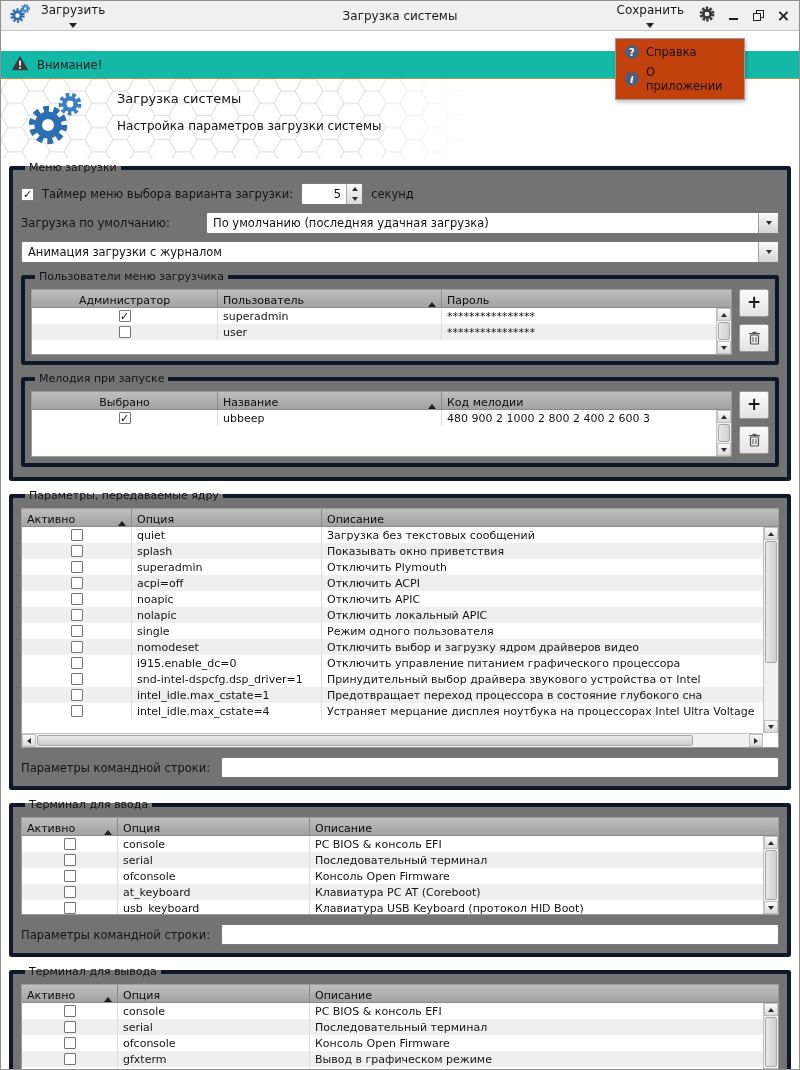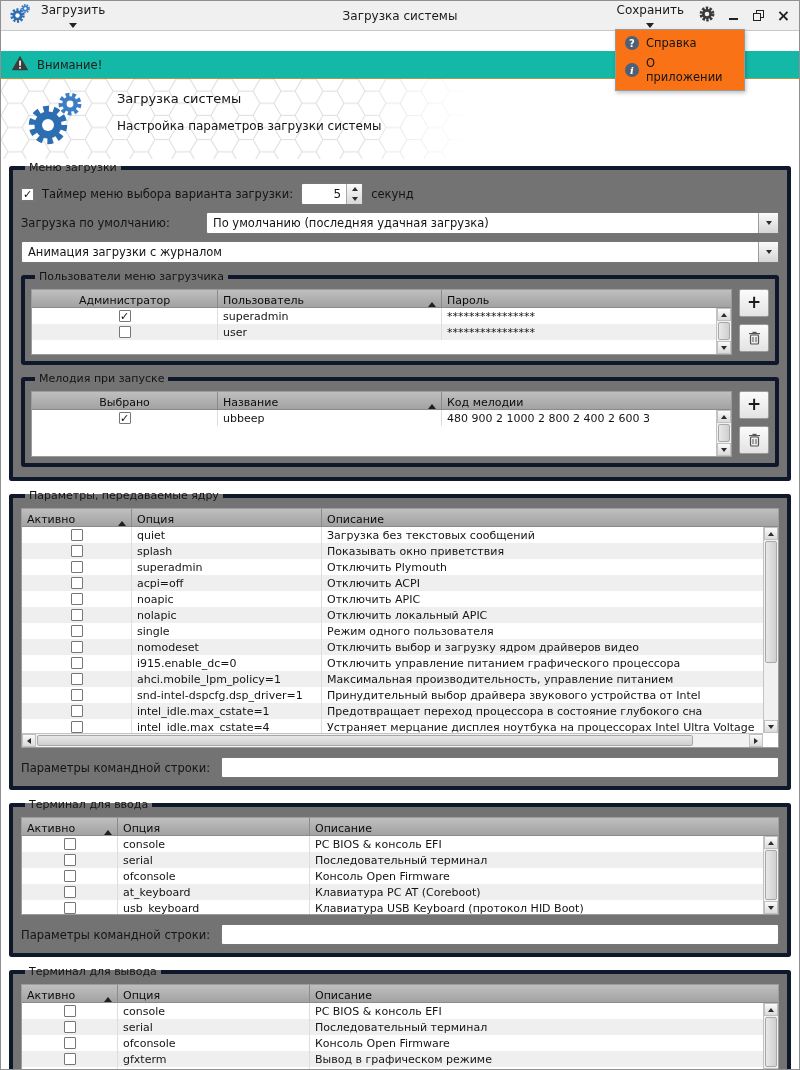"Справка" .menu-popup { background: #f97316 -> #c2410c; top: 28px -> 37px }
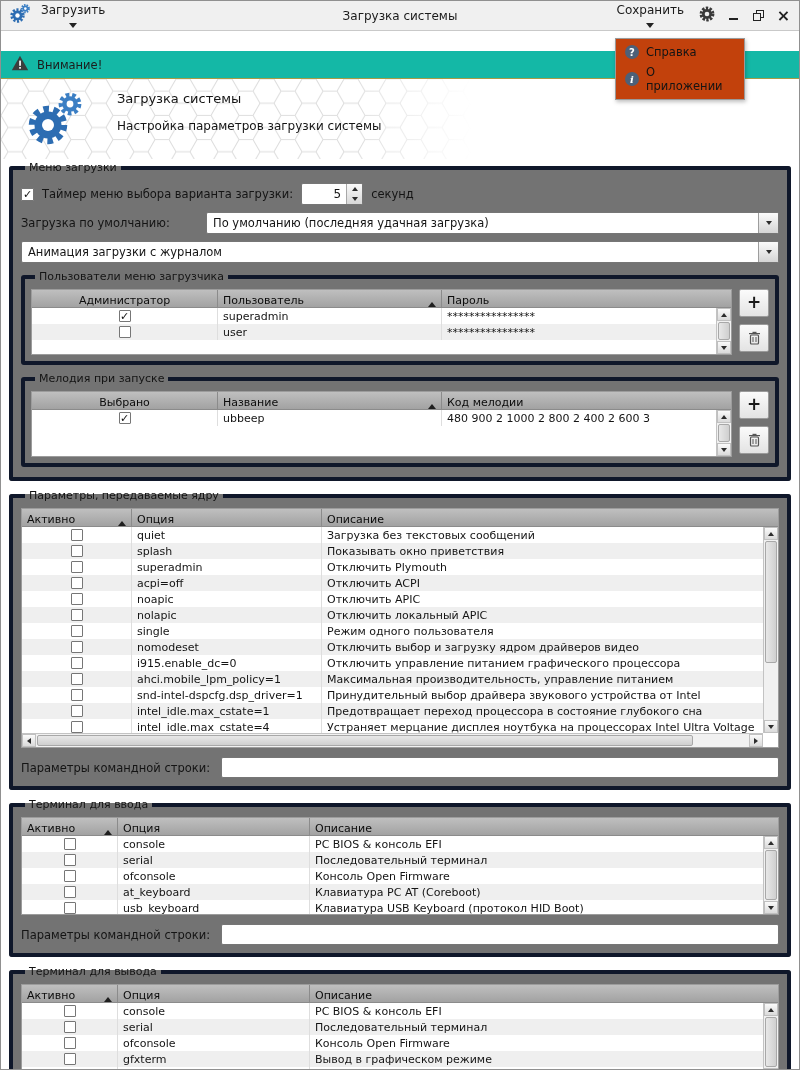"ahci.mobile_lpm_policy=1" div.trow { html: <div> <div> <span></span> </div> <div>ahci.mobile_lpm_policy=1</div> <div>Максимальная производительность, управление питанием</div> </div> -> none }
